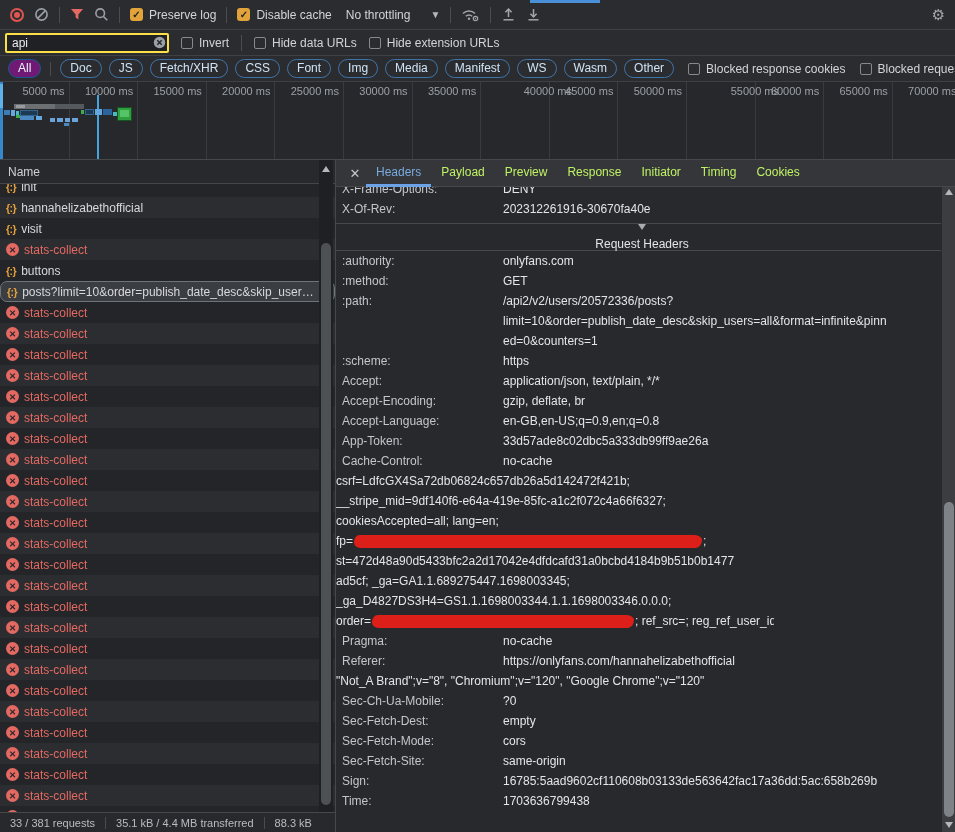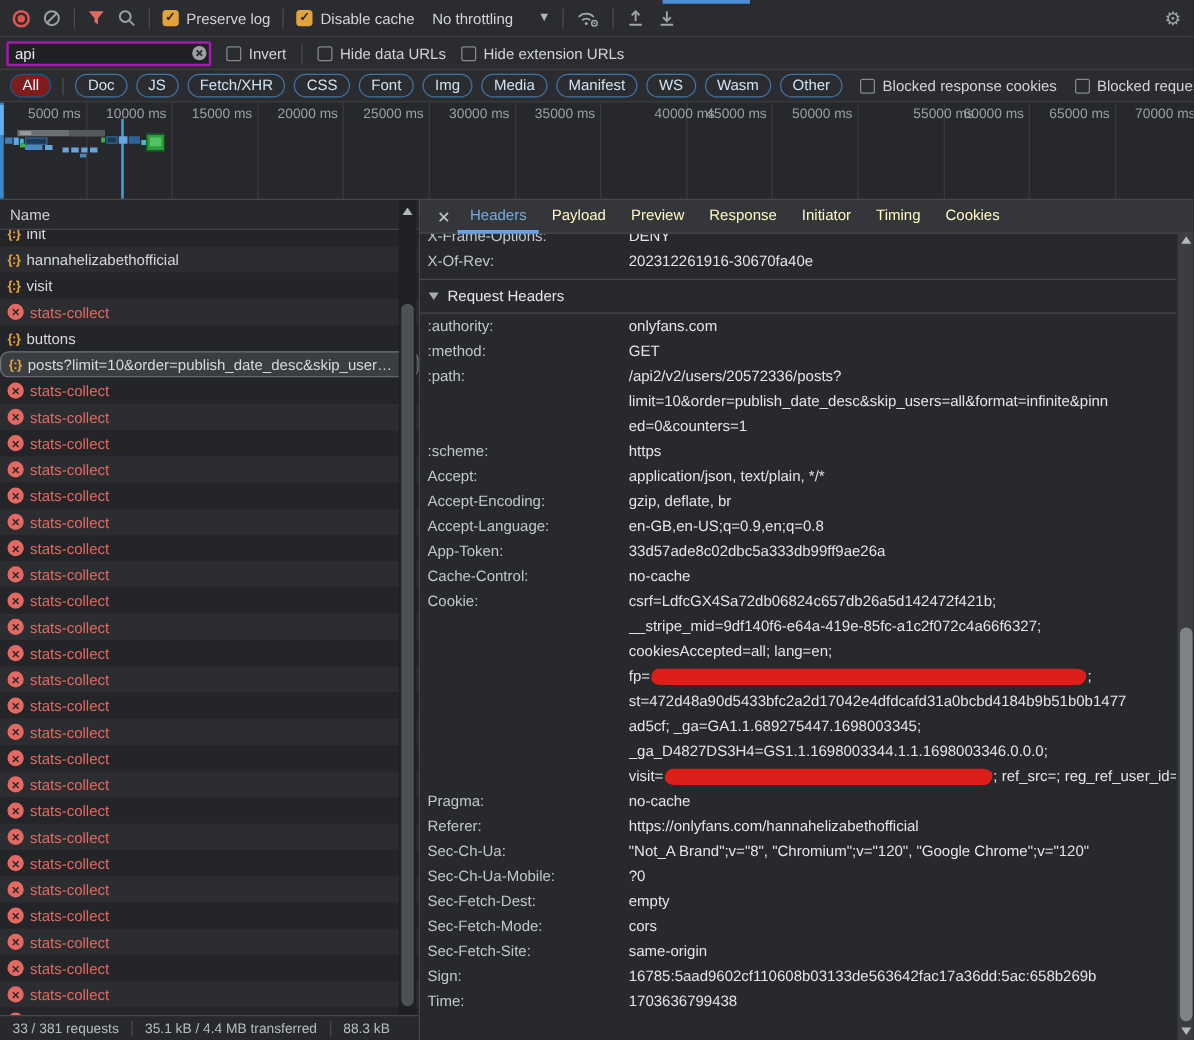"api" .search-wrap input { border: 2px solid #a21caf -> 2px solid #fde047 }
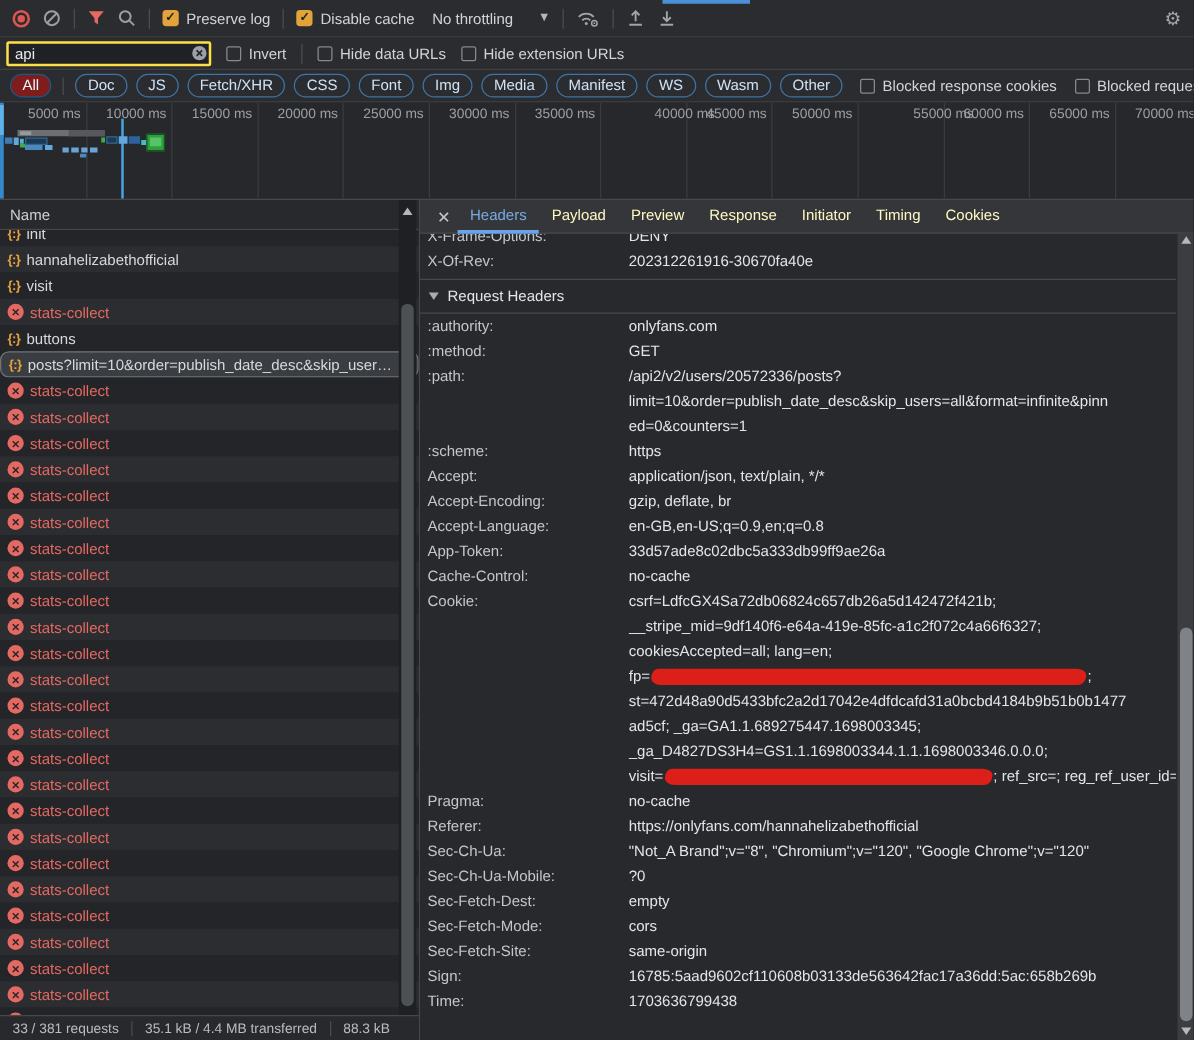"All" .pill.active { background: #7f1d1d -> #701a75 }
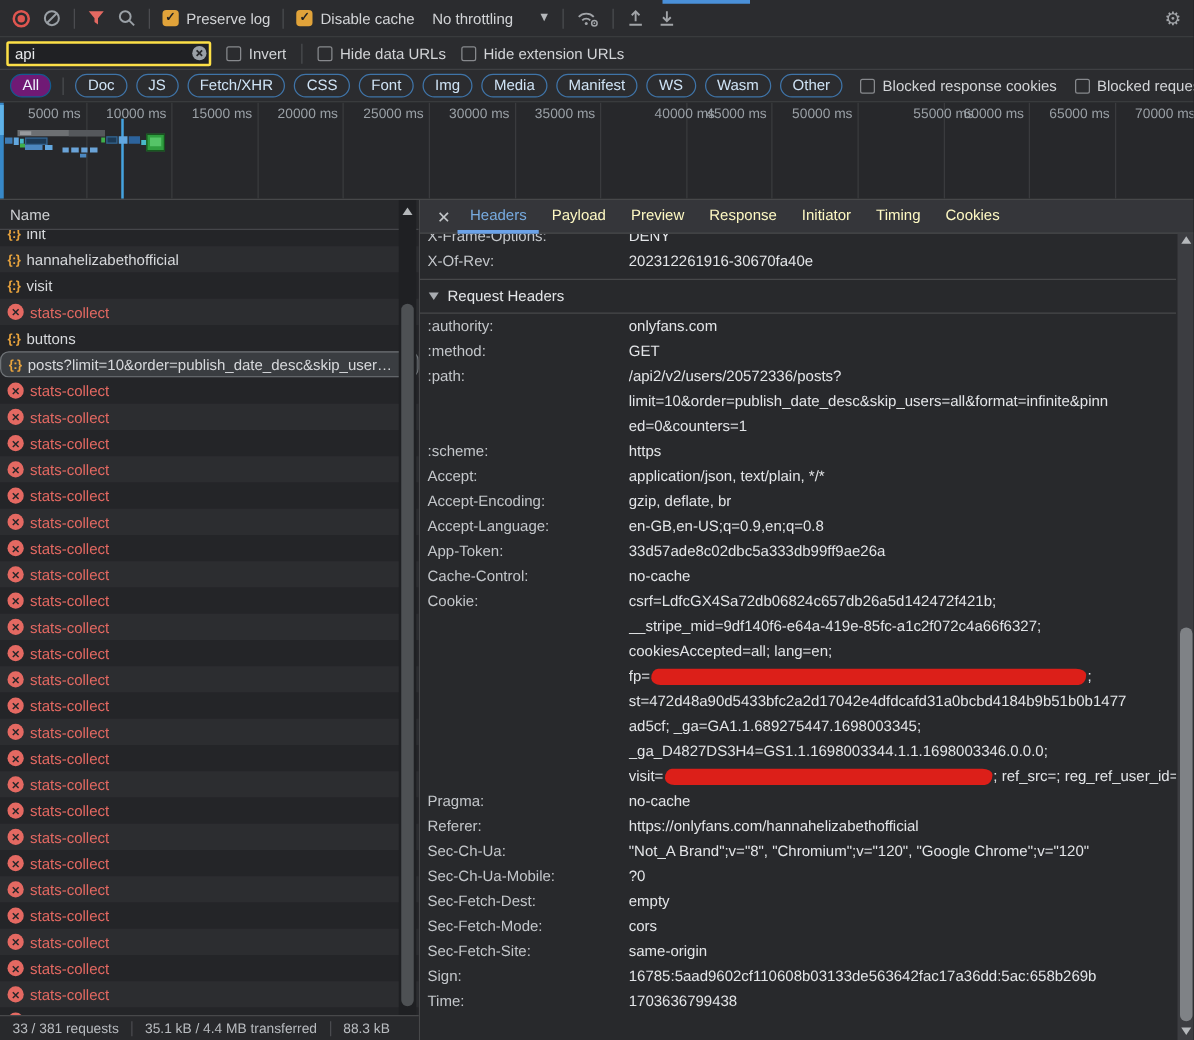"Payload" .tab { color: #fef9c3 -> #bef264 }
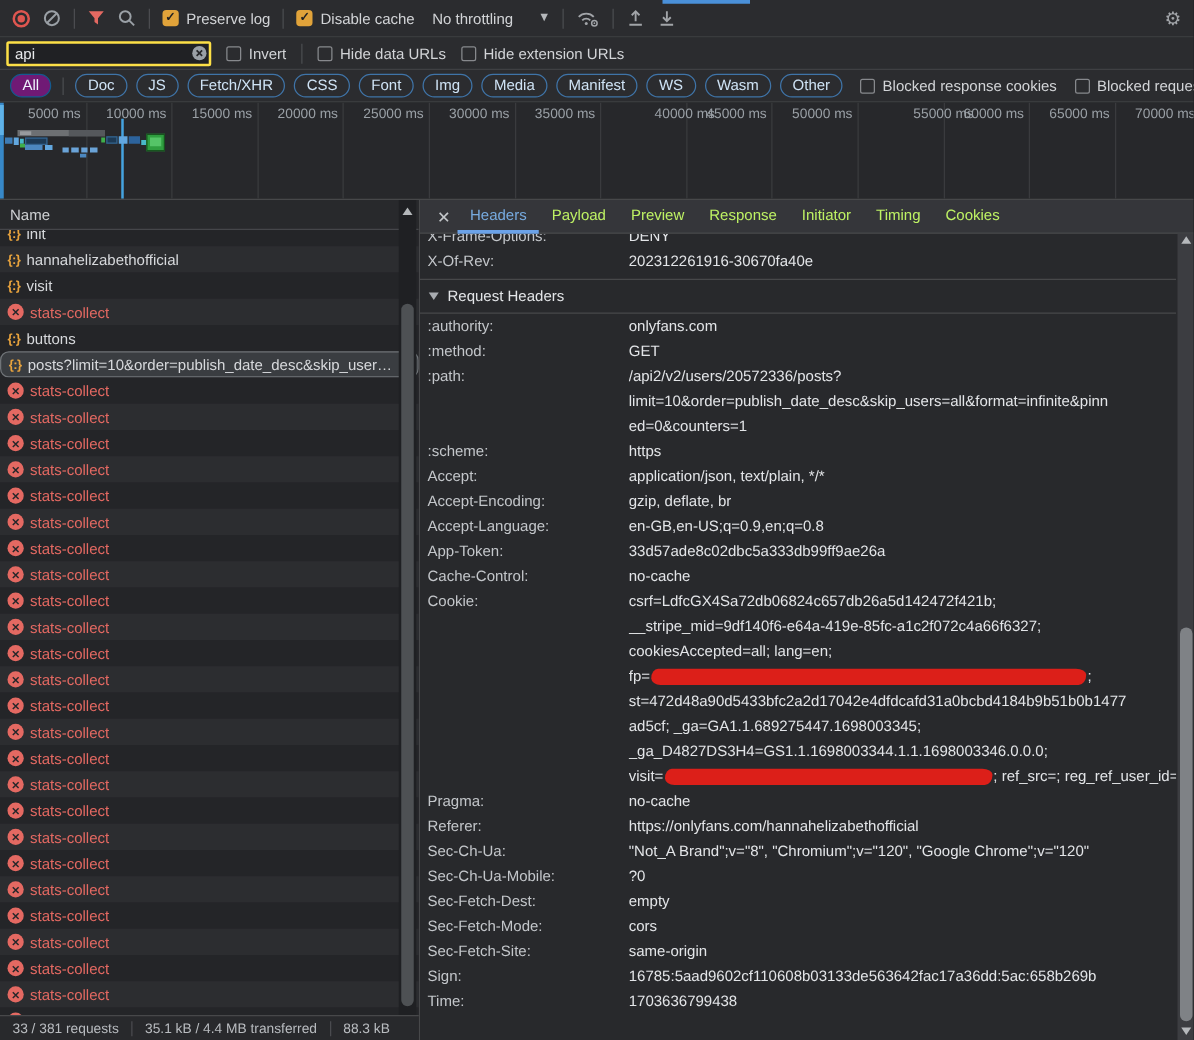"Request Headers" .section { flex-direction: none -> column }
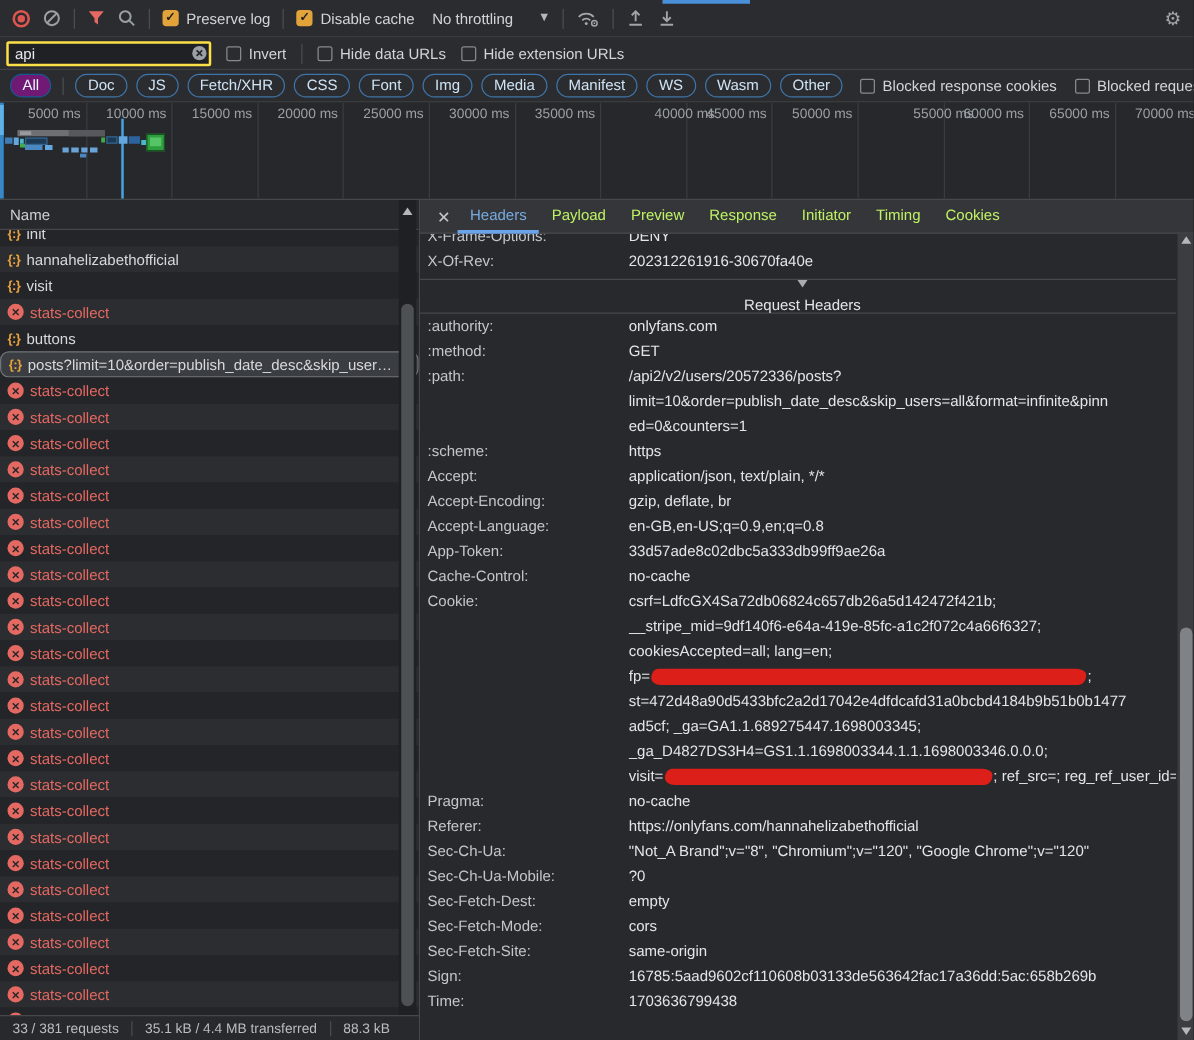"Cookie:" div.hdr-name { html: <div>Cookie:</div> -> none }
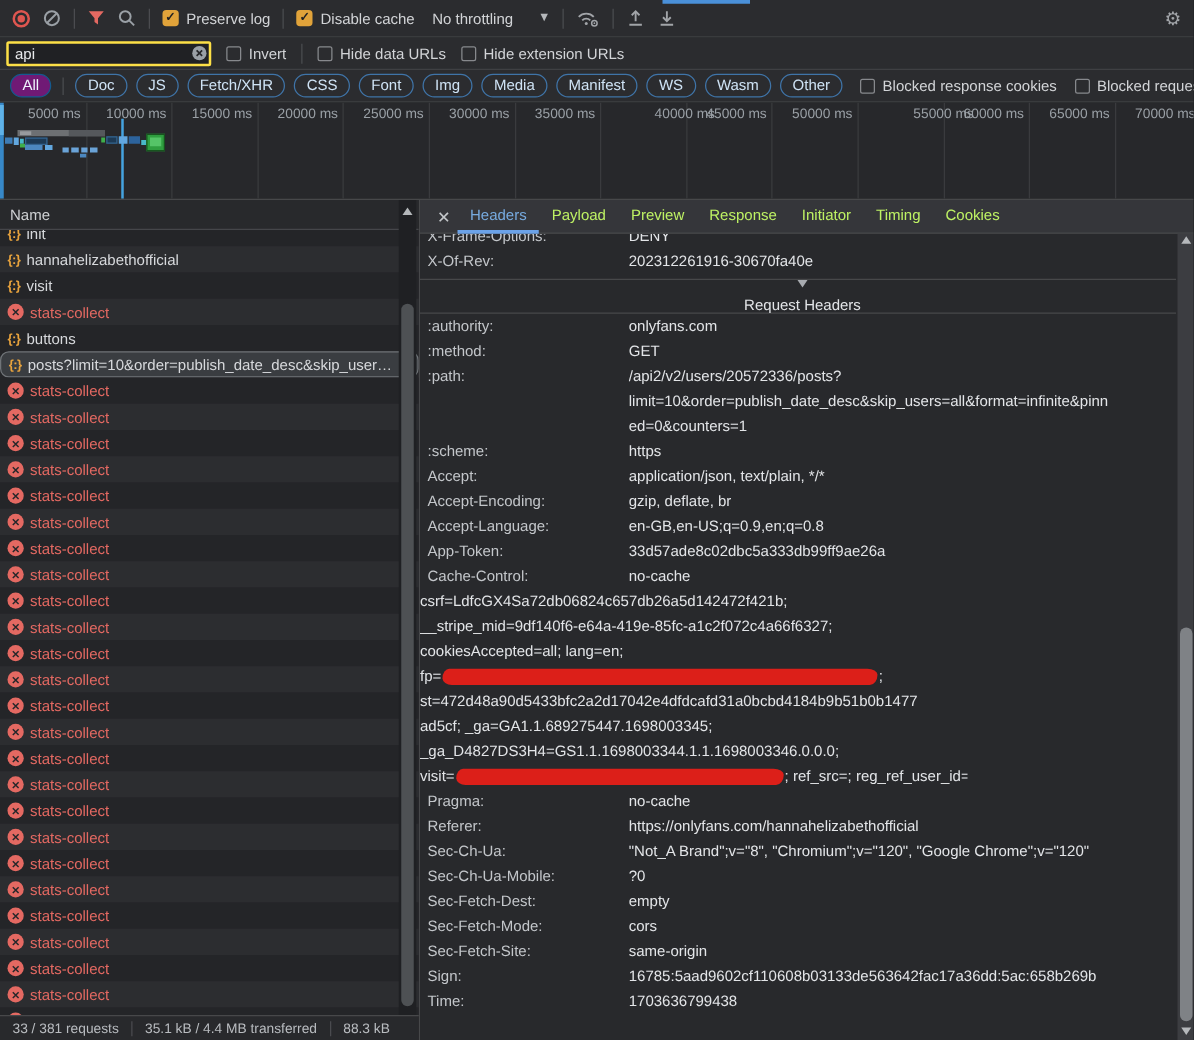"visit=" span { text: visit -> order }
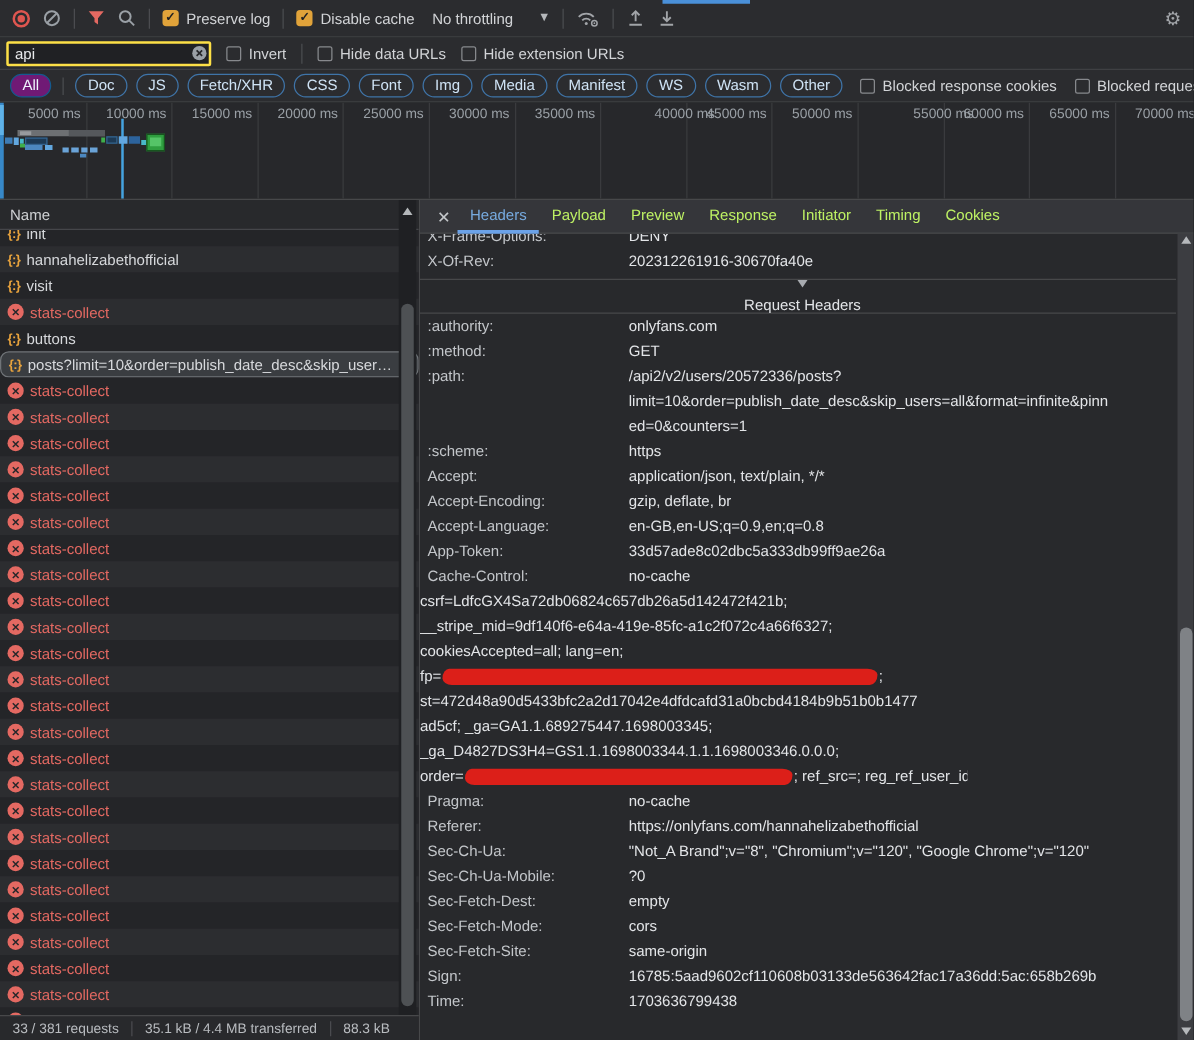"Sec-Ch-Ua:" div.hdr-name { html: <div>Sec-Ch-Ua:</div> -> none }
